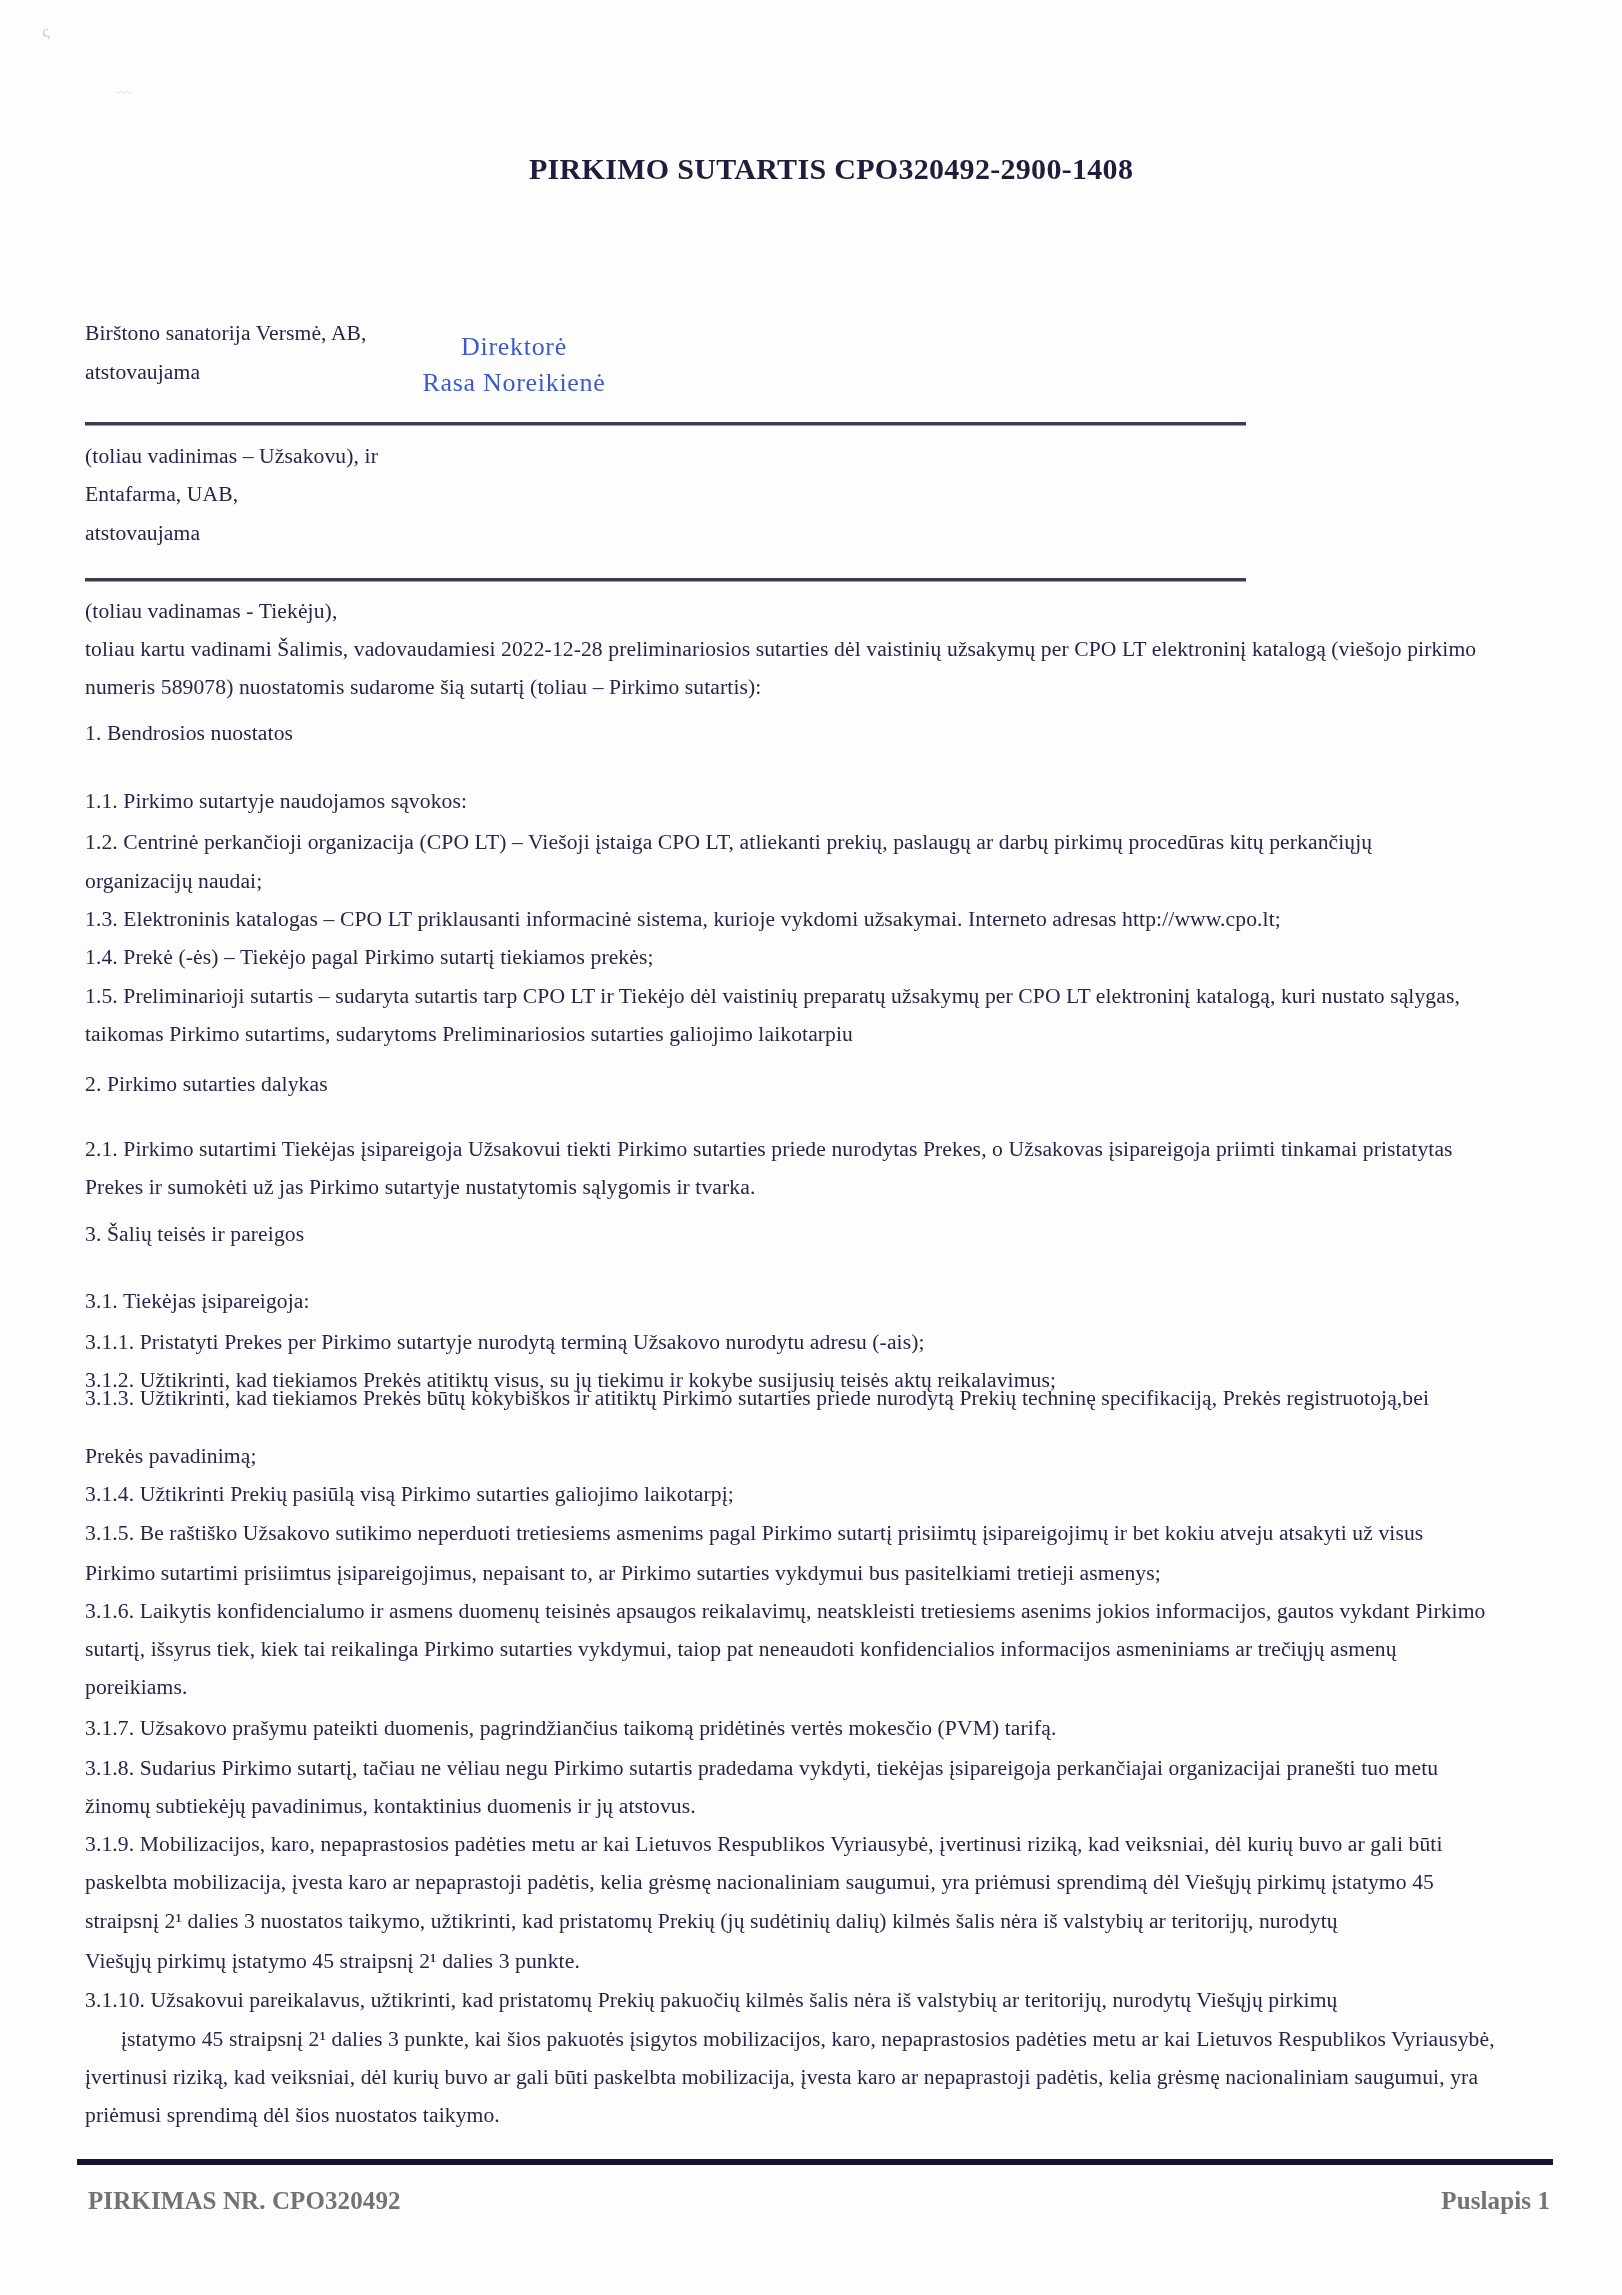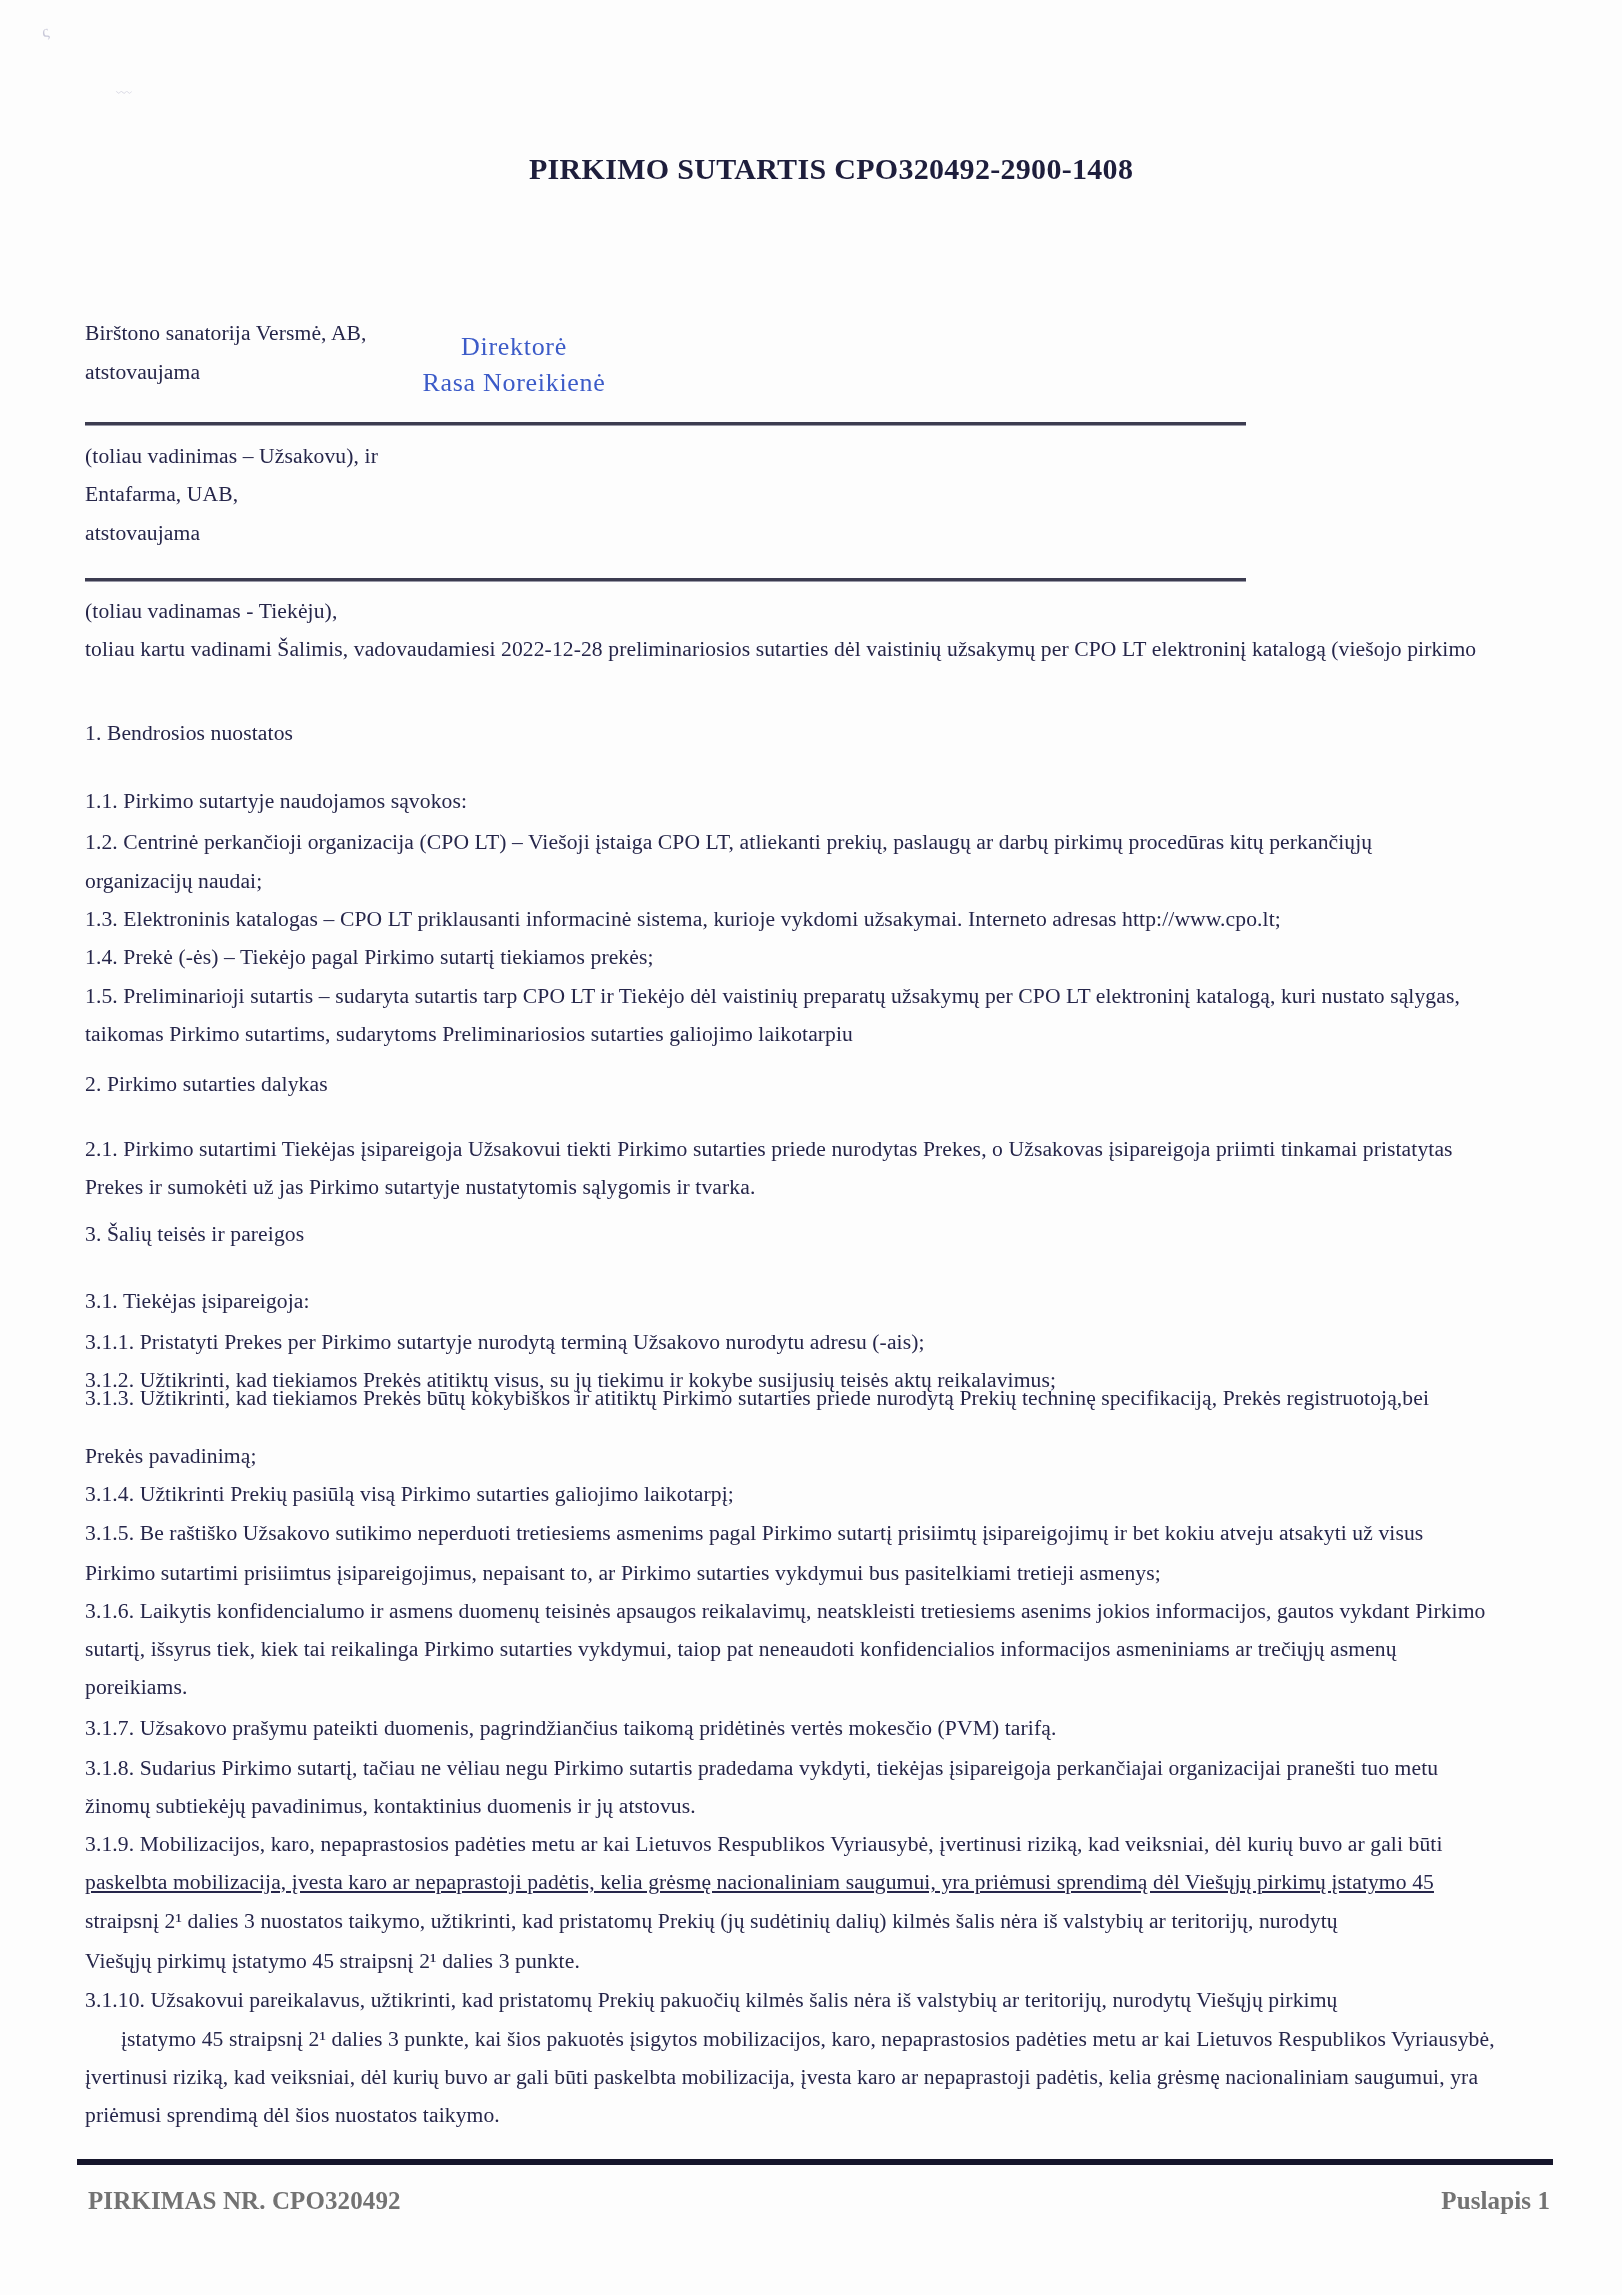"numeris 589078) nuostatomis sudarome šią" div.ln { html: none -> <div>numeris 589078) nuostatomis sudarome šią sutartį (toliau – Pirkimo sutartis):</div> }
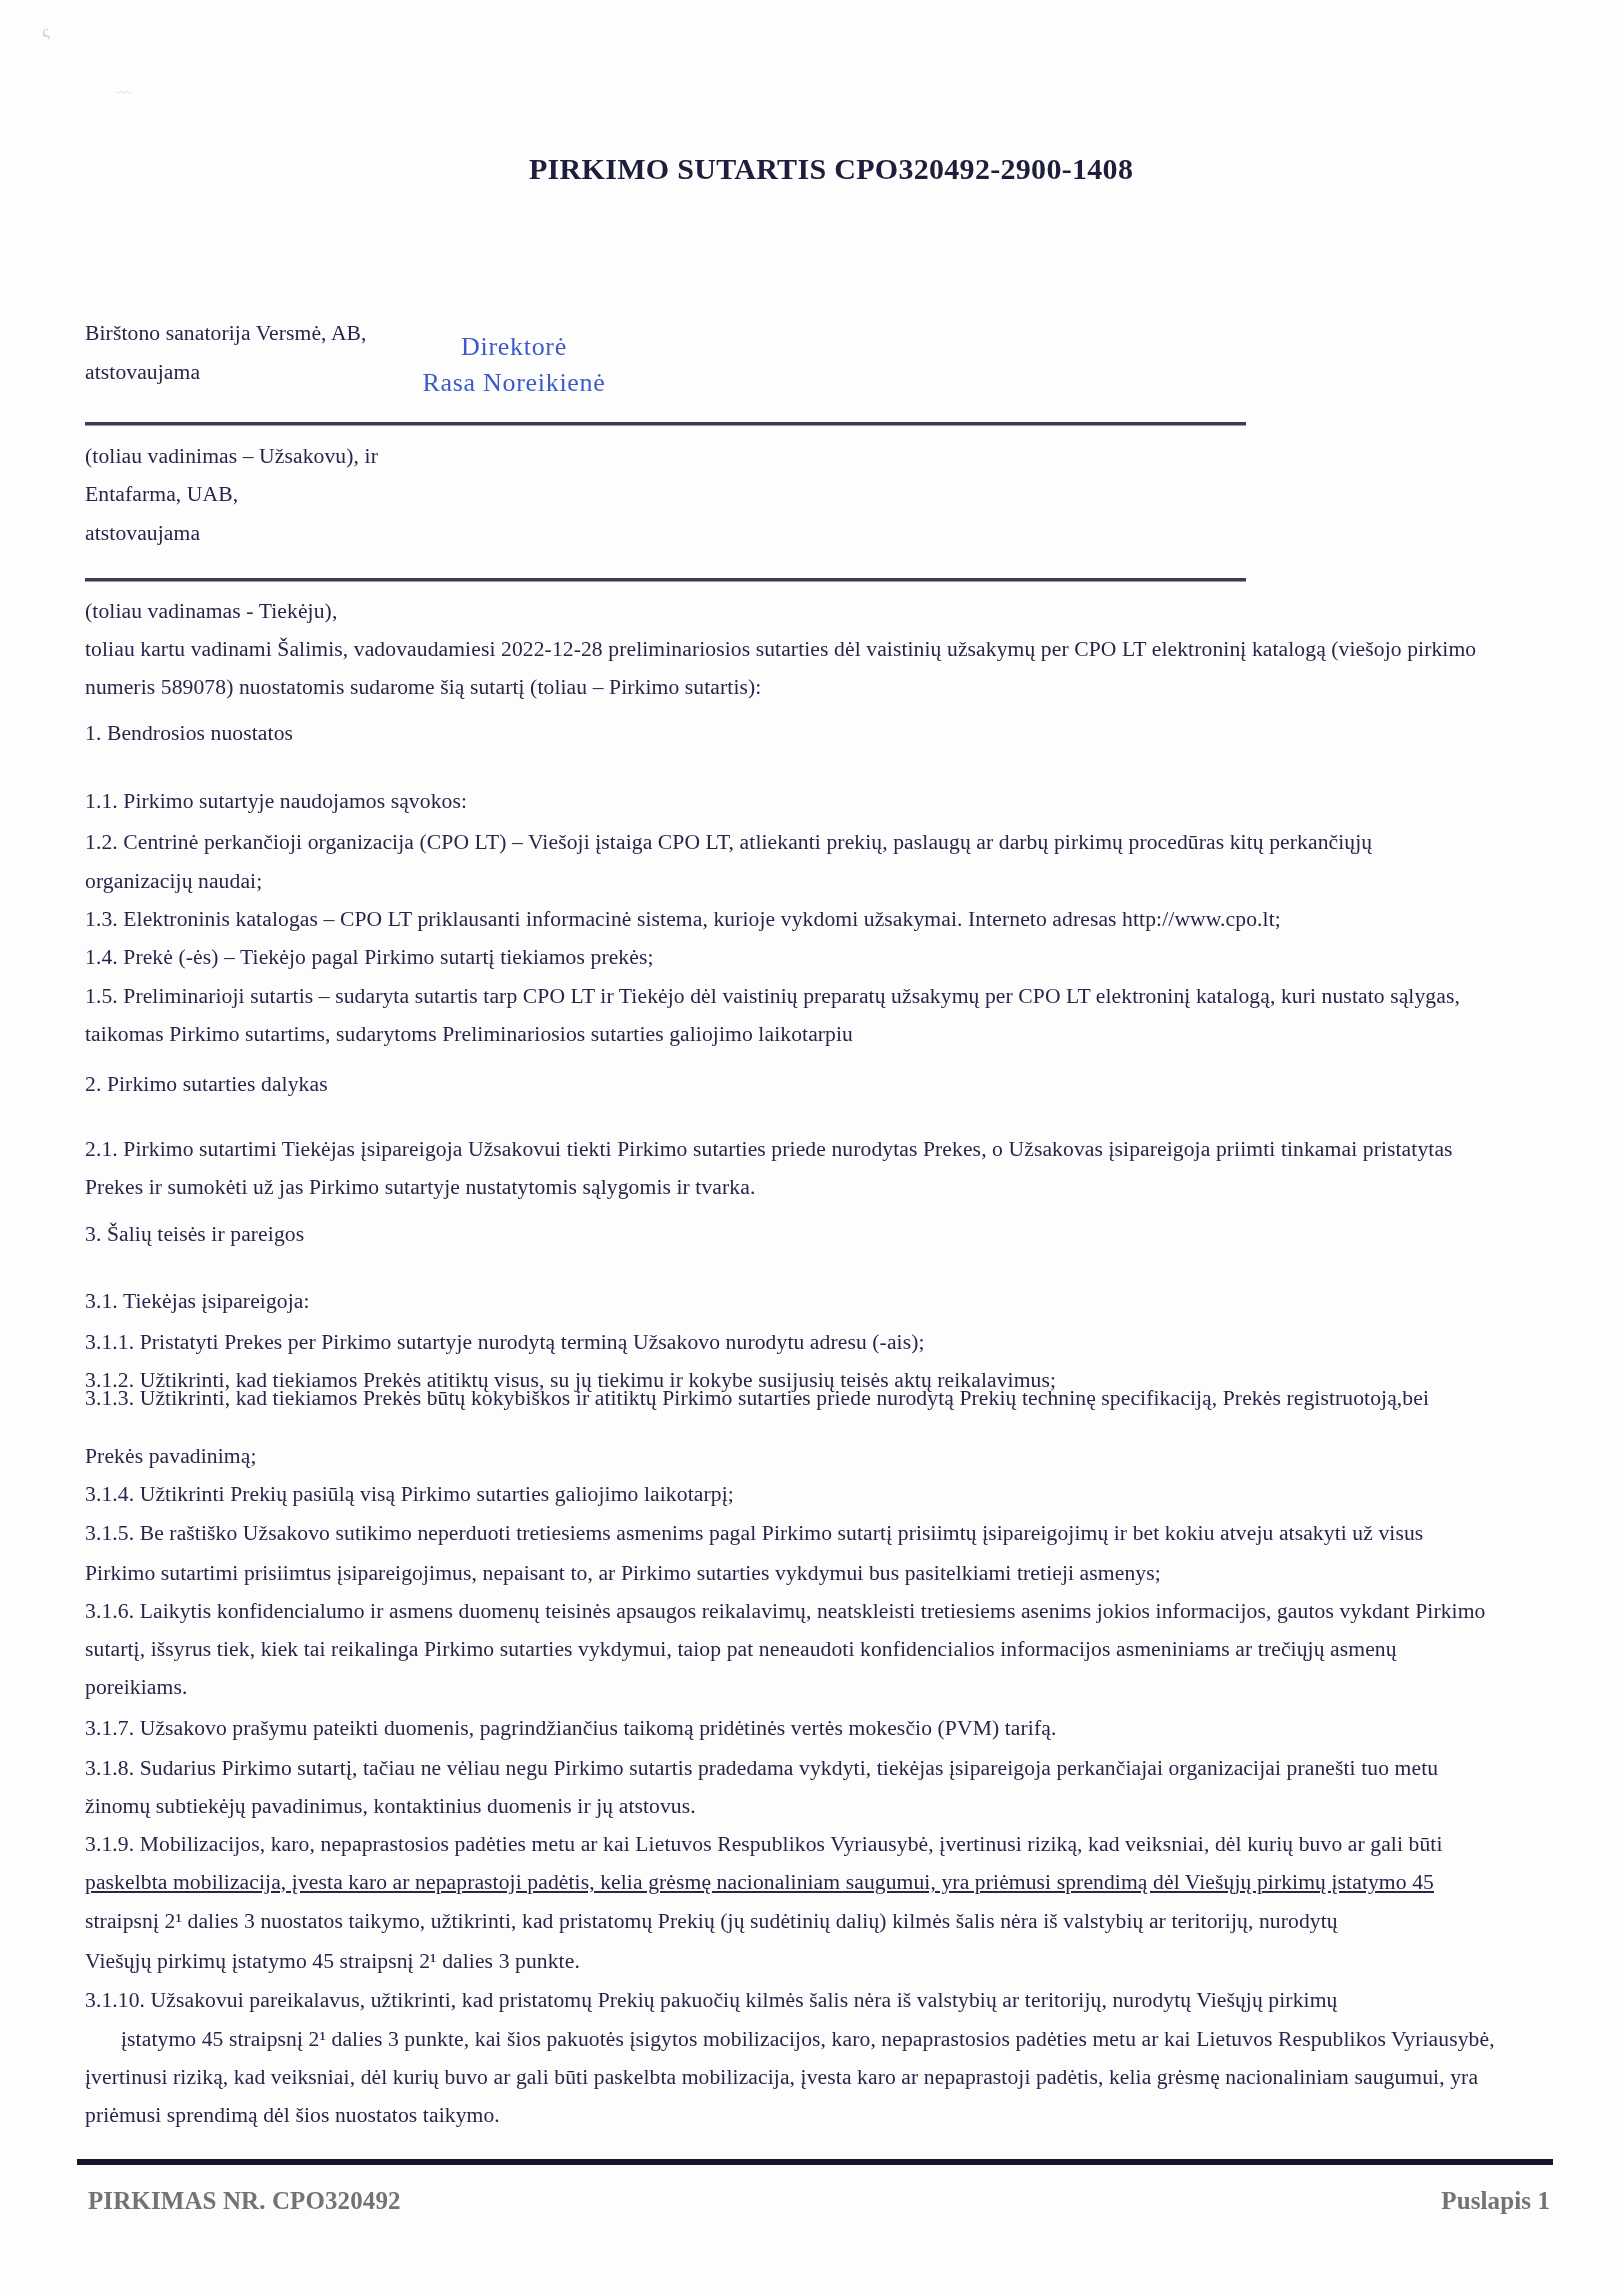"paskelbta mobilizacija, įvesta karo ar" div.ln { text-decoration: underline -> none }
